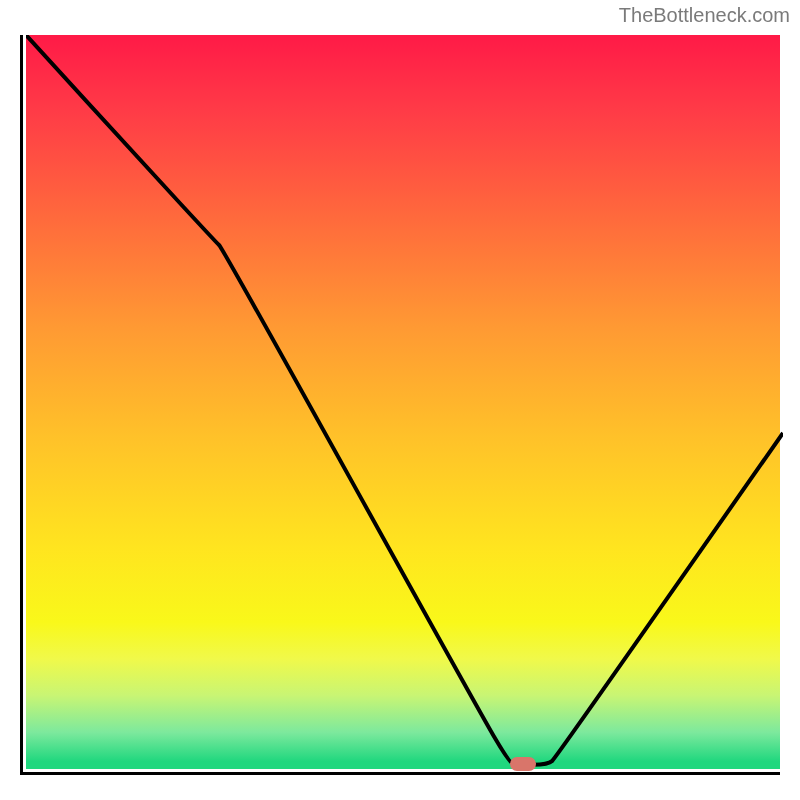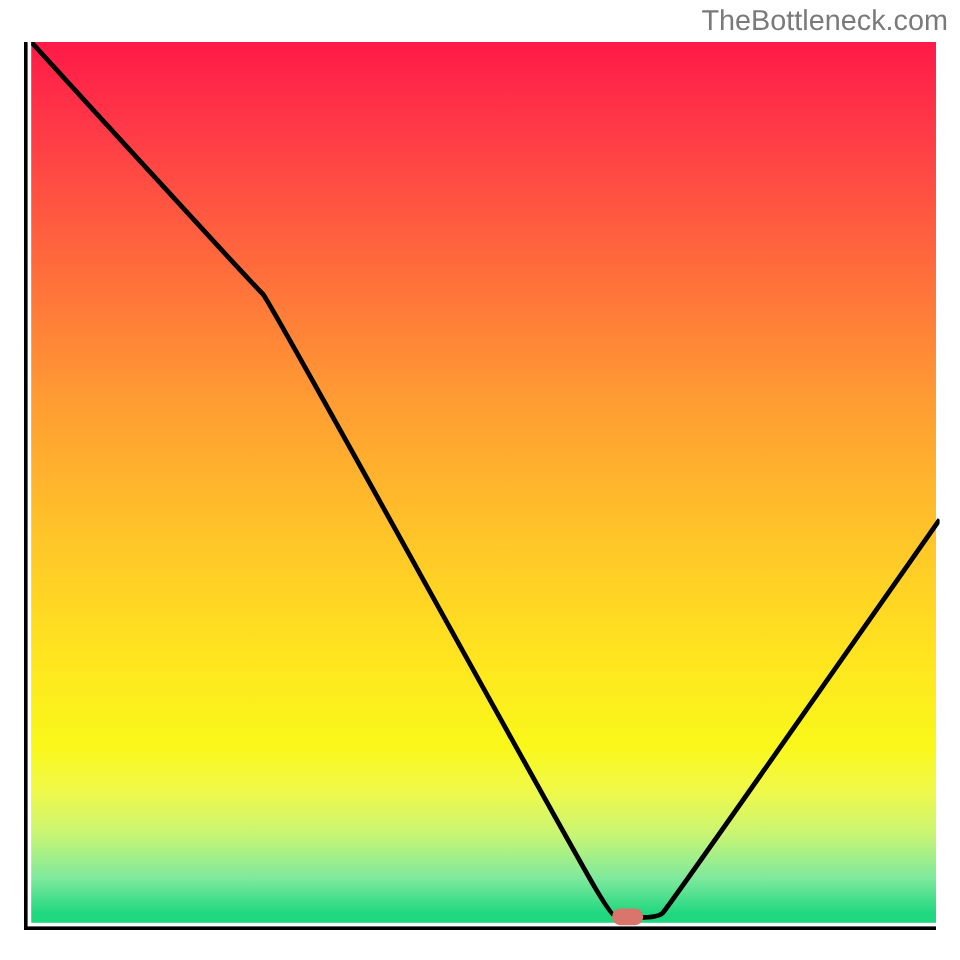"TheBottleneck.com" .attribution { font-size: 24px -> 20px }
